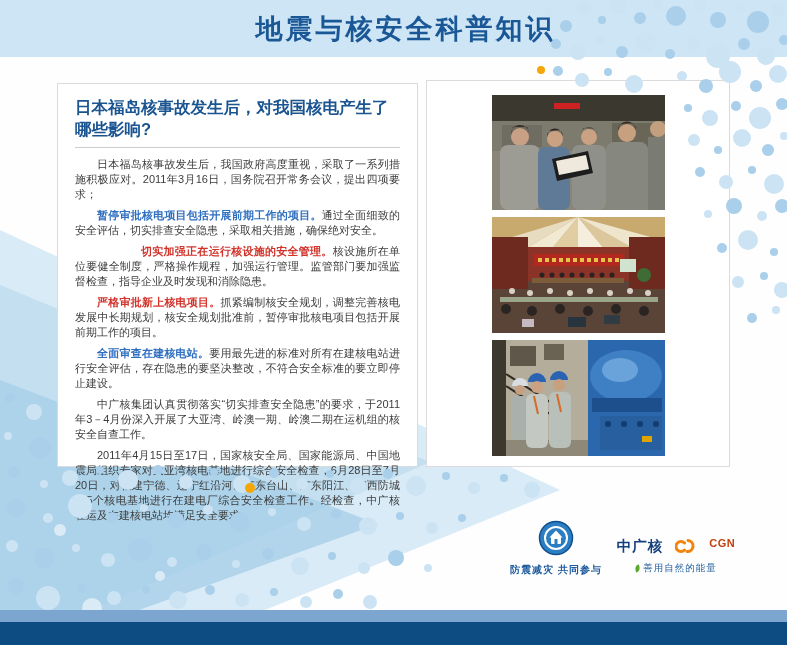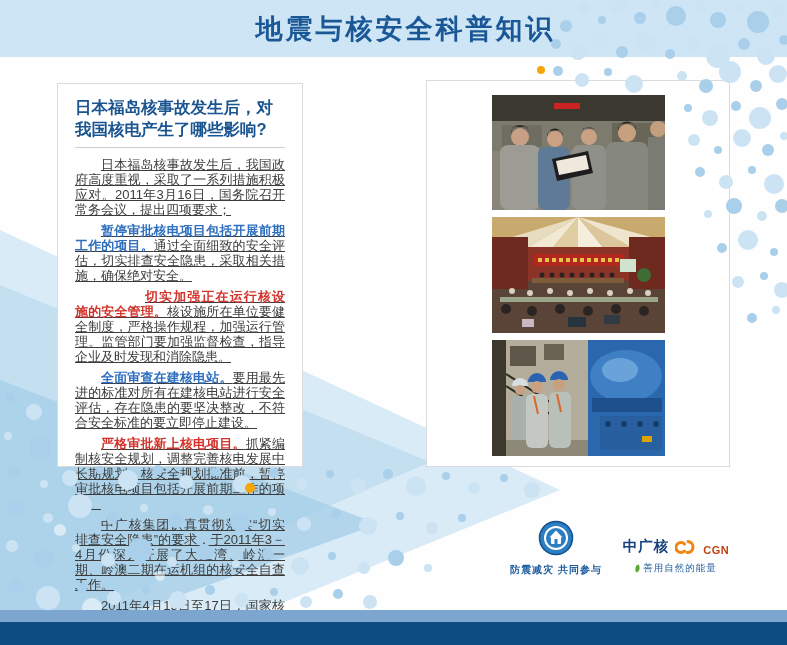"日本福岛核事故发生后，对我国核电产生了哪些影响?" .article-panel { width: 246px -> 361px }
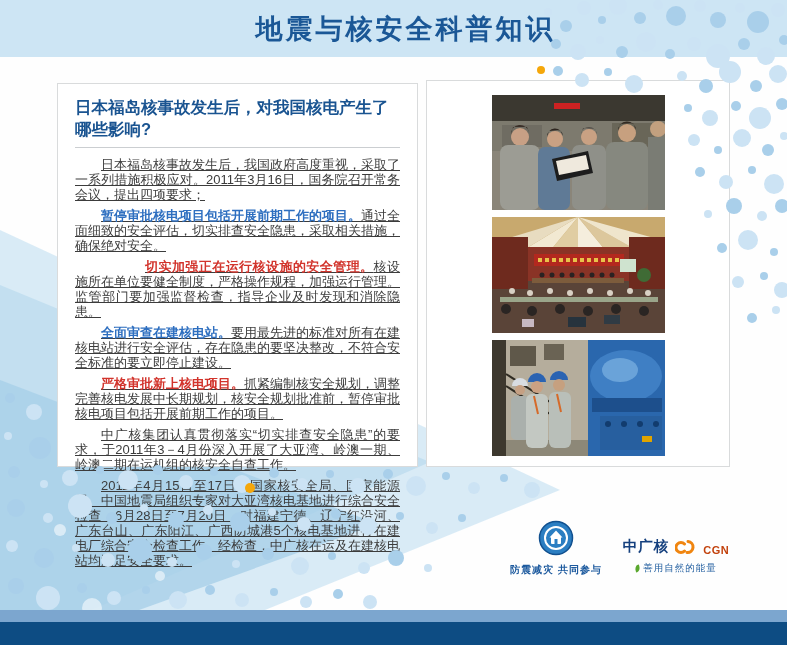"日本福岛核事故发生后，我国政府高度重视，采取了一系列措施积极应对。2011年3月" .article-body p { font-size: 13px -> 11px; text-decoration: underline -> none }
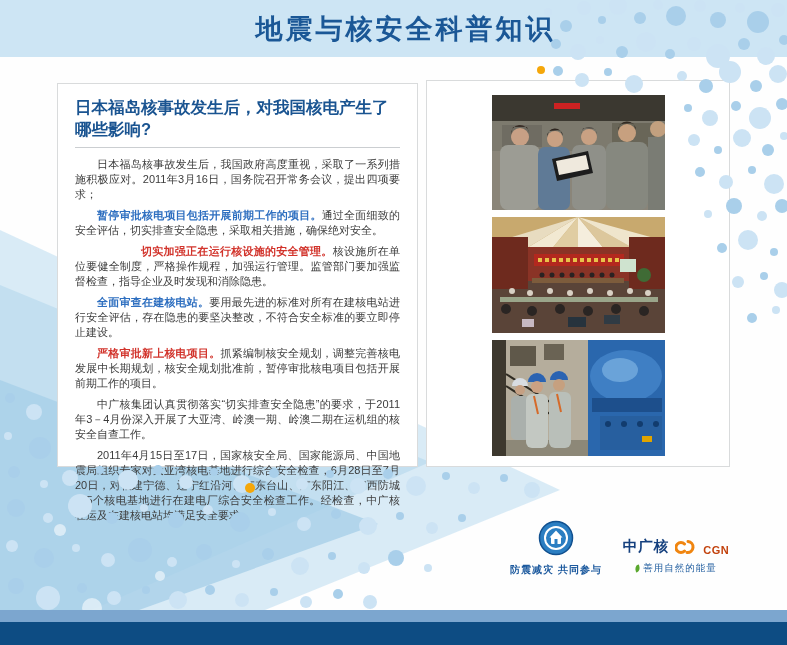"全面审查在建核电站。要用最先进的标准对所有在建核电站进行安全评估，存在隐患的要坚" p { order: before "严格审批新上核电项目。抓紧编制核安全规划，调整完善核电发展中长期规划，核安全规划" -> after "严格审批新上核电项目。抓紧编制核安全规划，调整完善核电发展中长期规划，核安全规划" }
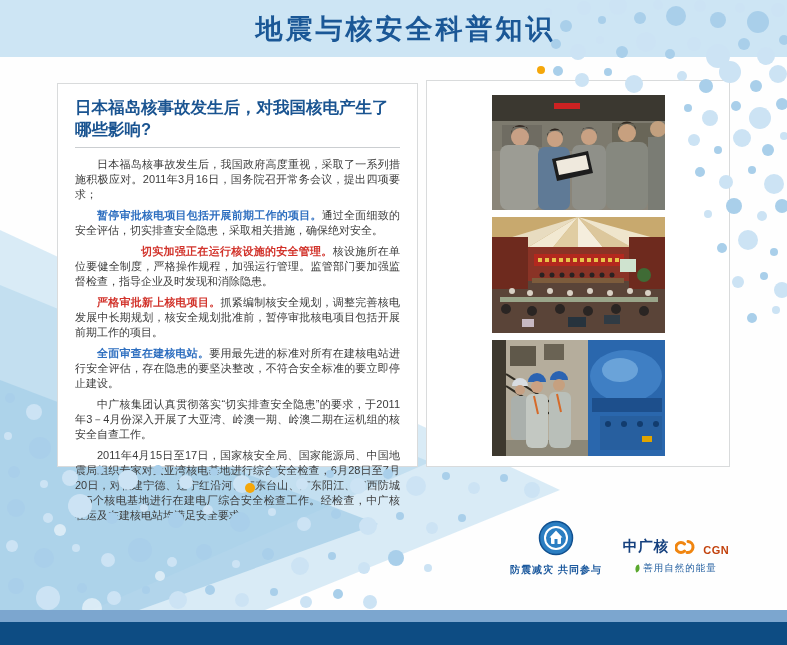"中广核" .cgn-row { align-items: flex-end -> flex-start; gap: 6px -> 12px }
